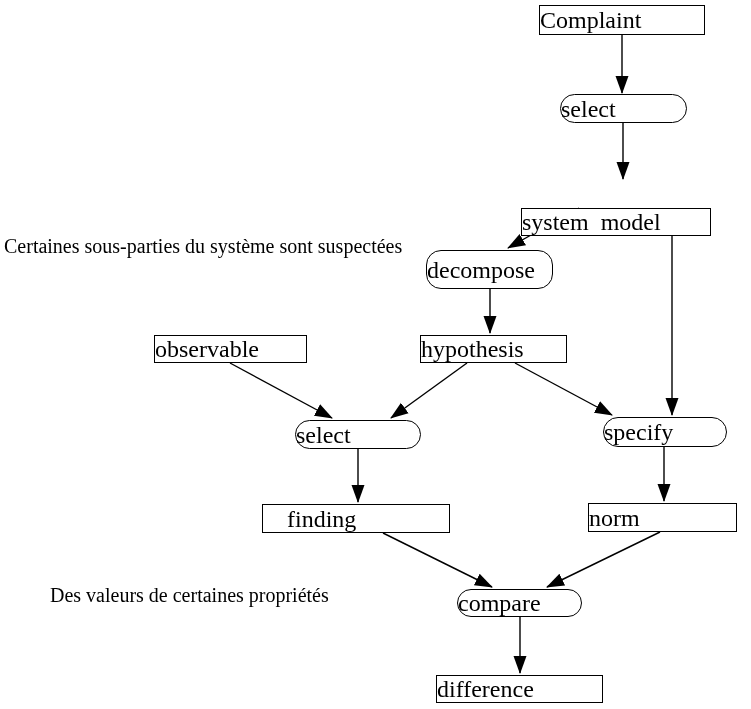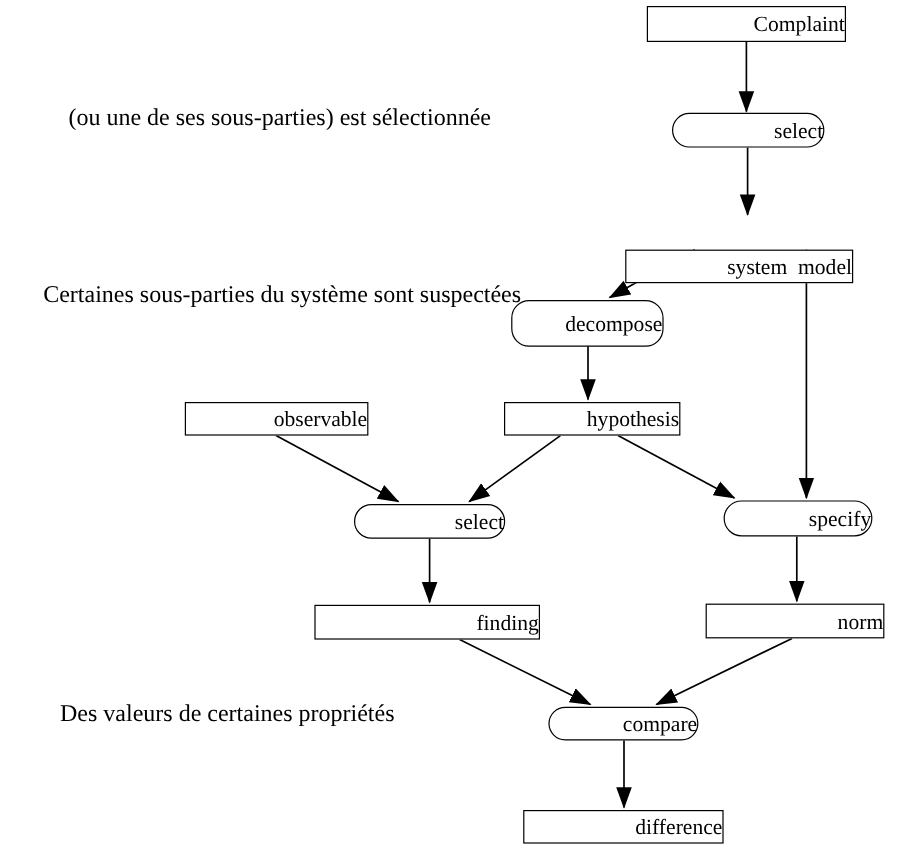"Complaint" .node { font-size: 18px -> 24px; justify-content: flex-end -> flex-start }
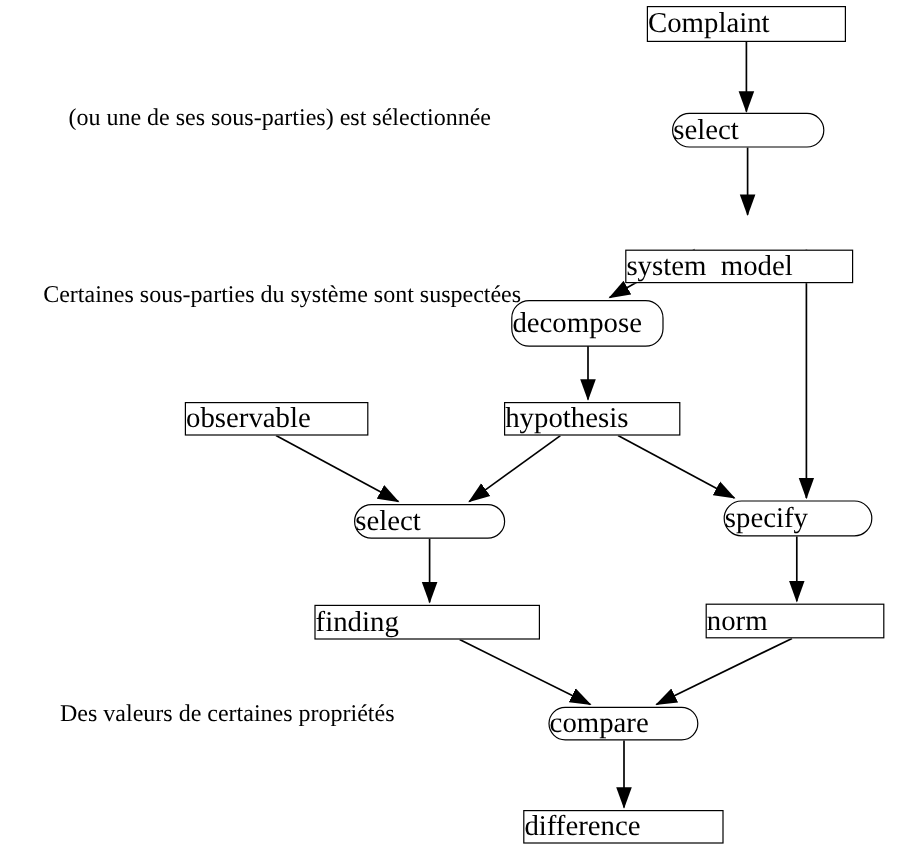"(ou une de ses sous-parties)" div { html: <div>(ou une de ses sous-parties) est sélectionnée</div> -> none }
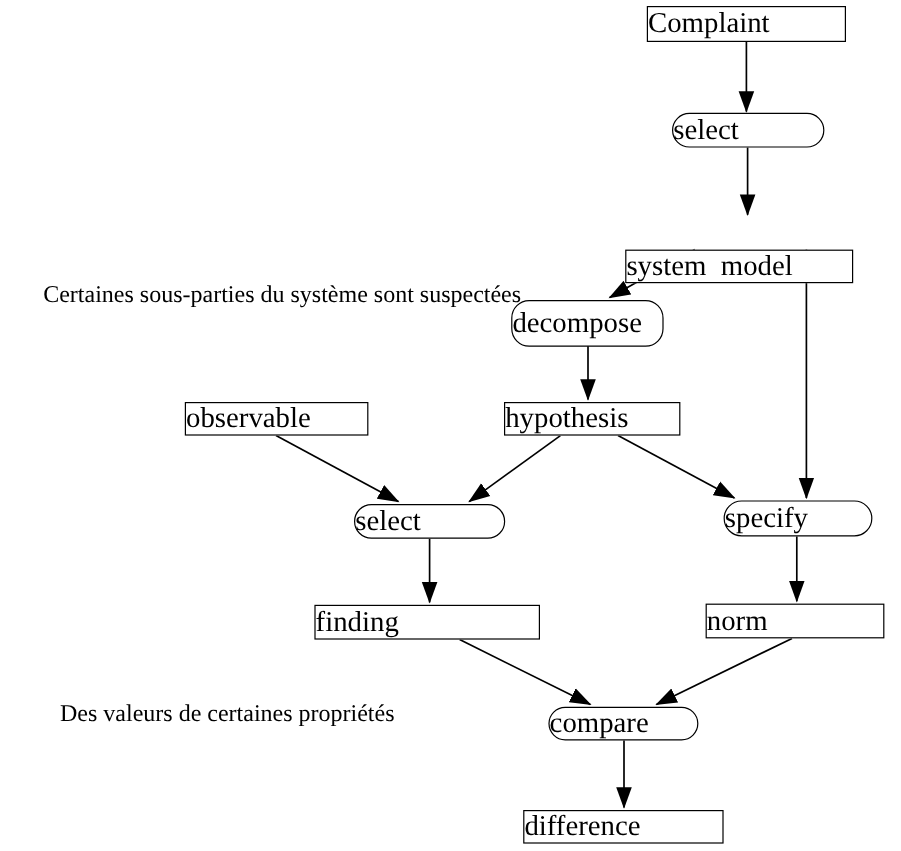"Certaines sous-parties du système sont" div.annotation { margin-left: 32px -> none }
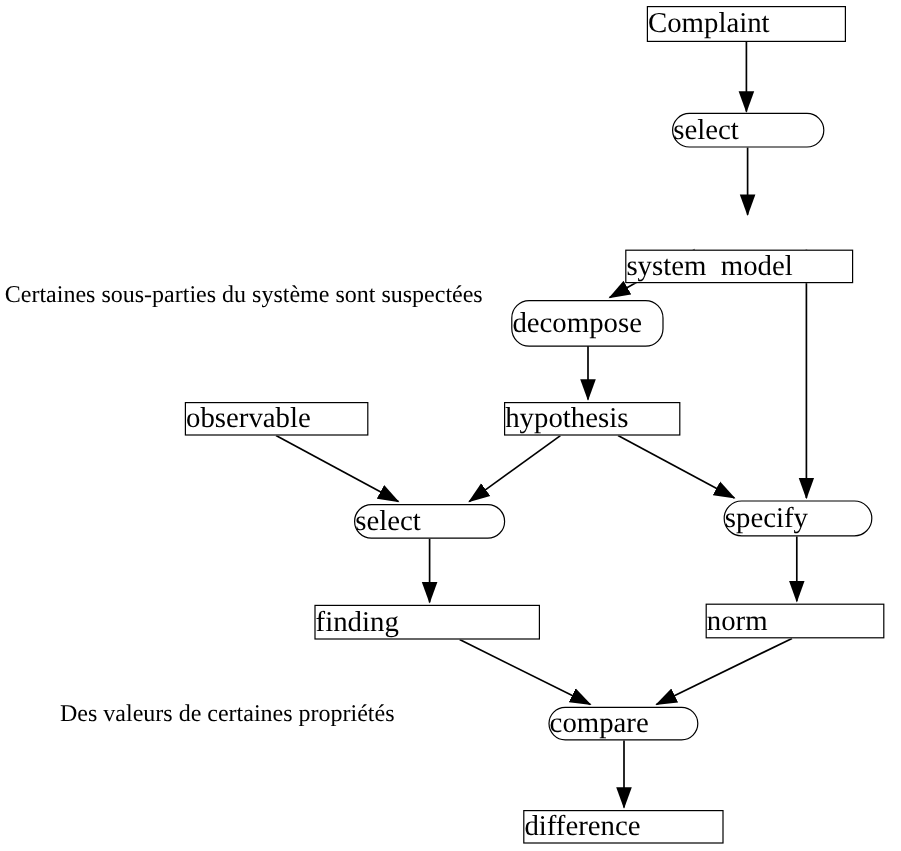"finding" div.node { padding-left: none -> 24px }
